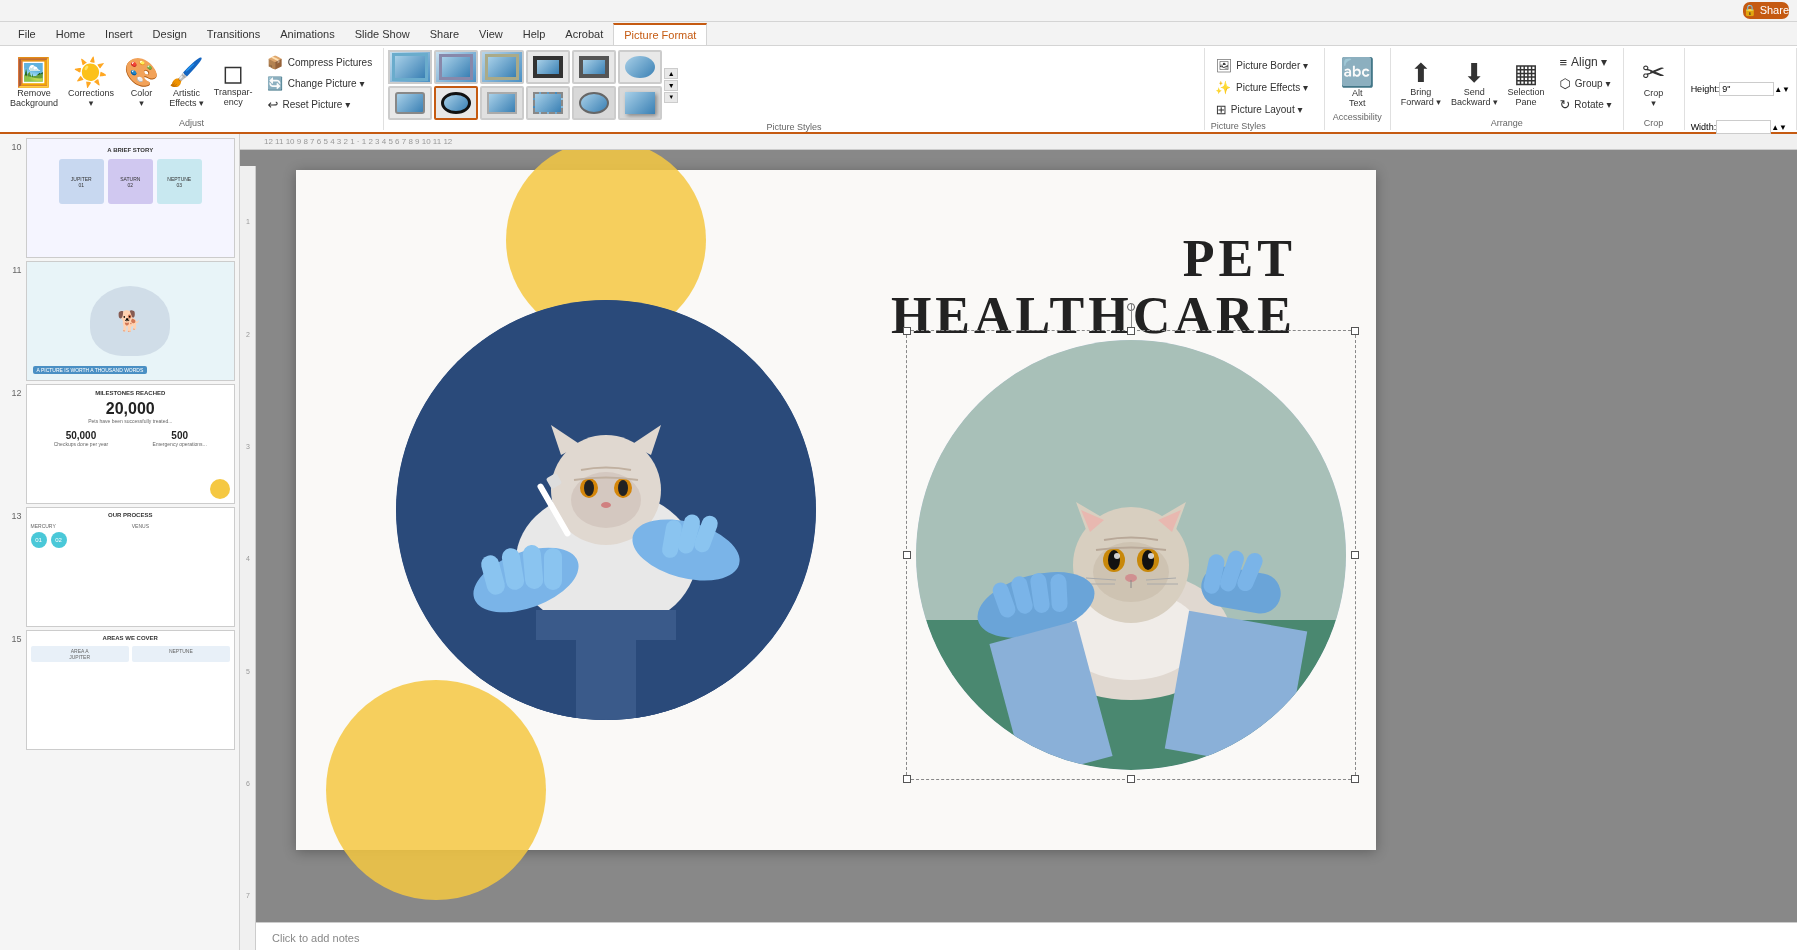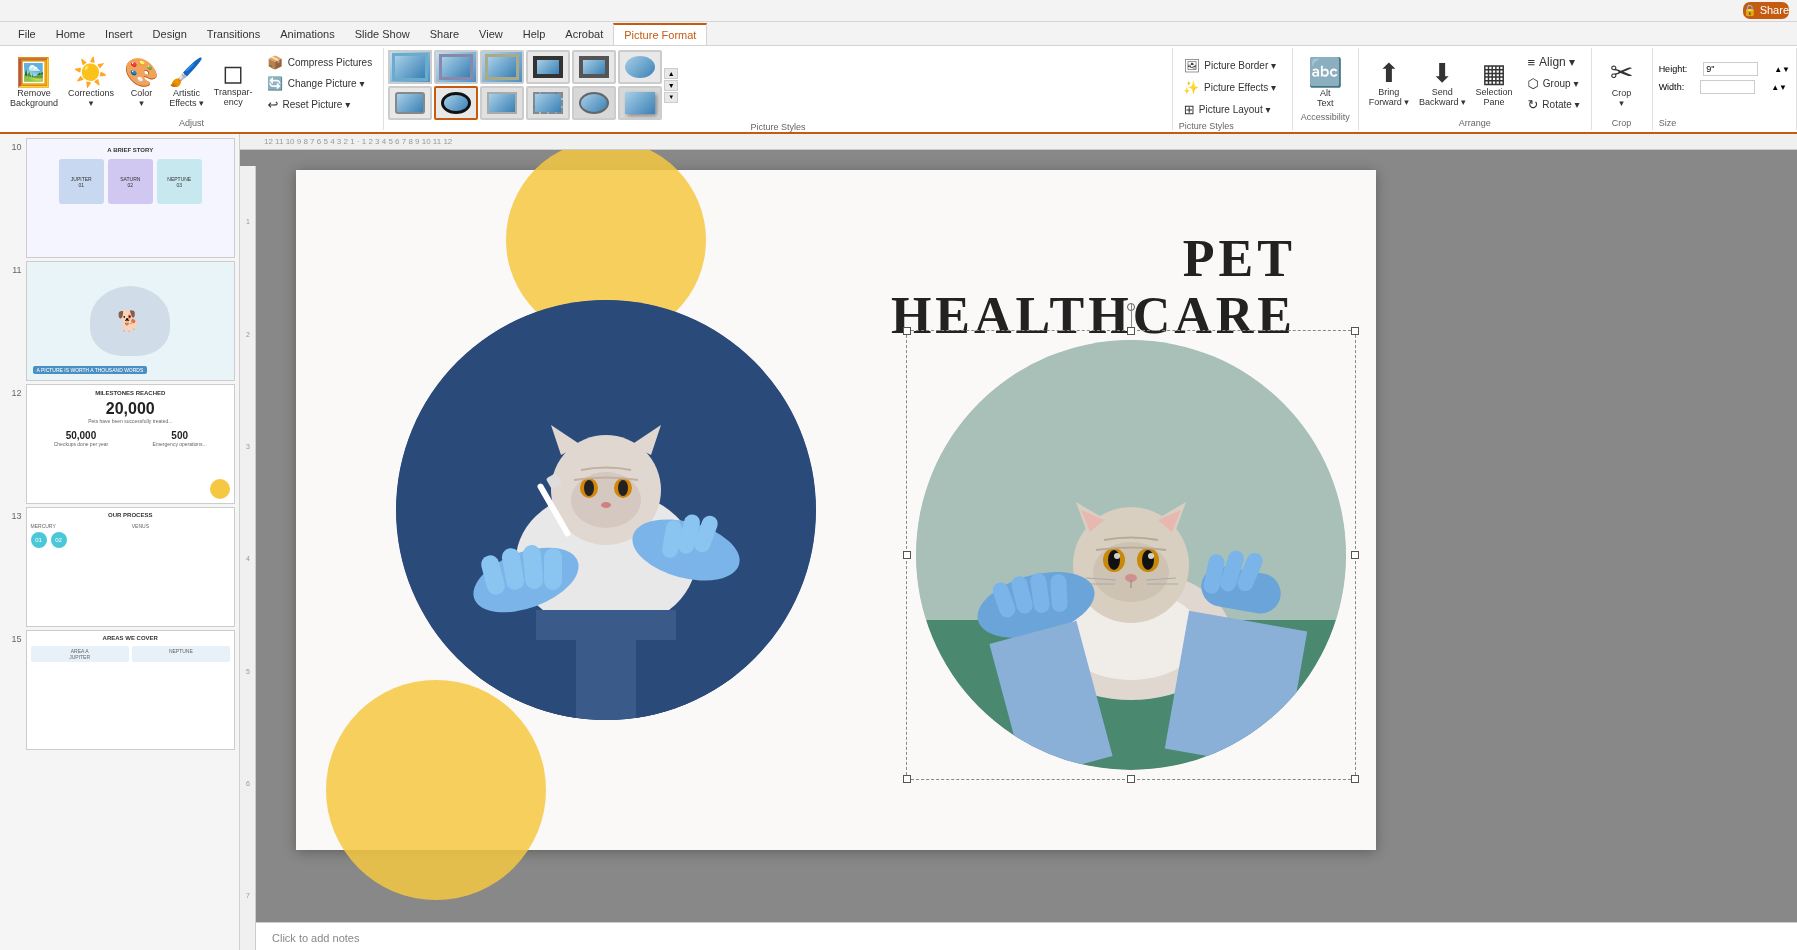"Height:" .size-input-row { gap: 16px -> 0; margin-top: none -> 20px }
